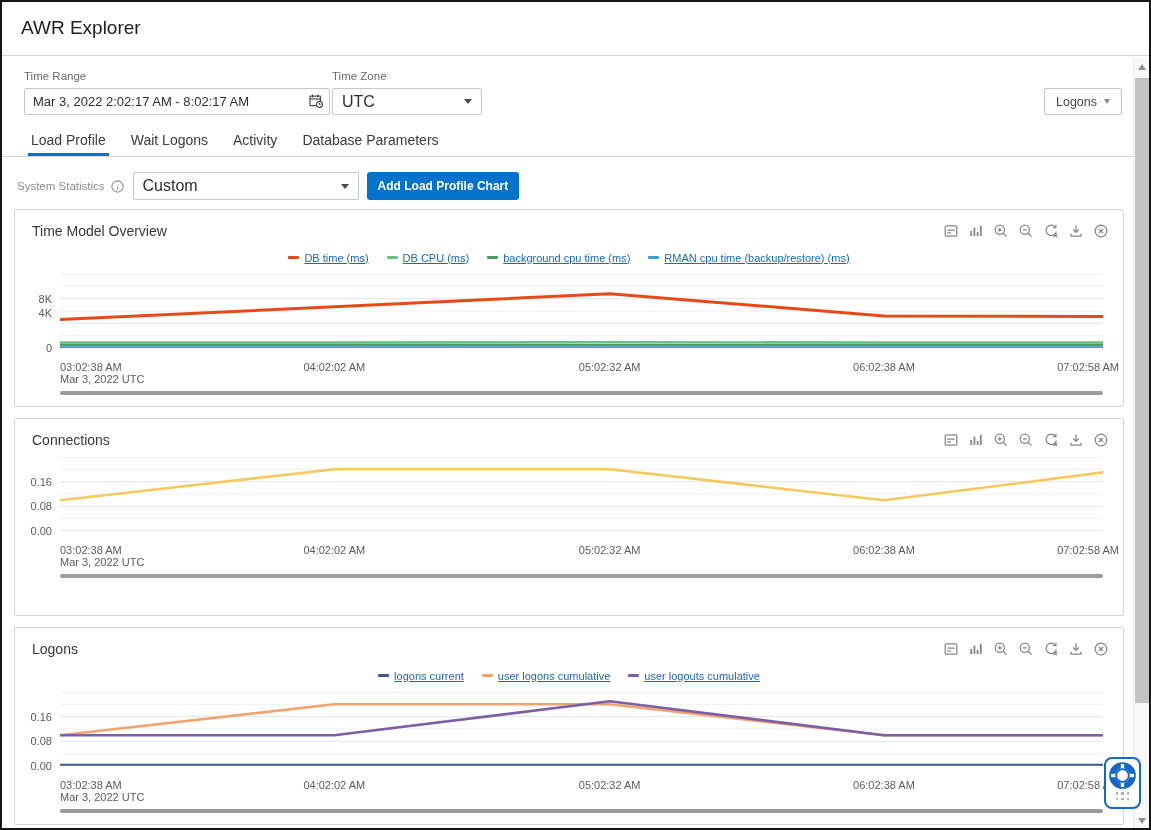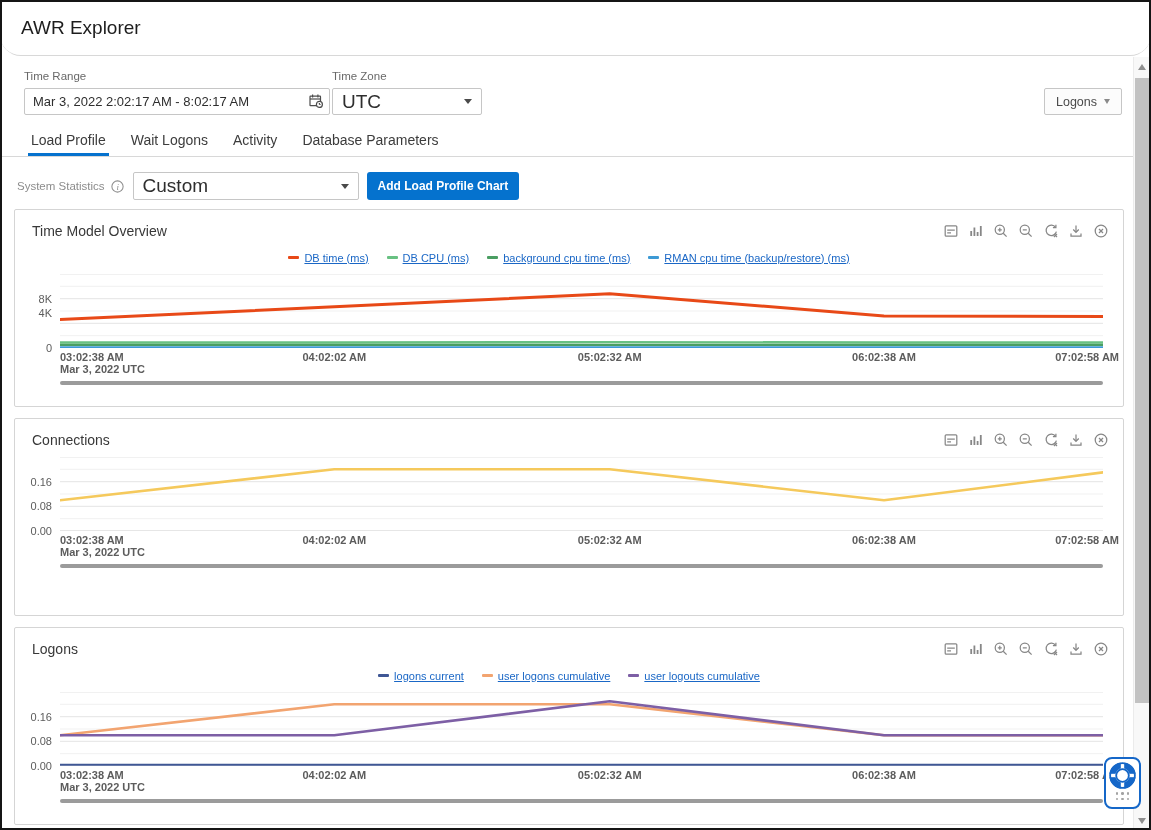"AWR Explorer" .app-header { border-radius: 21px -> none }
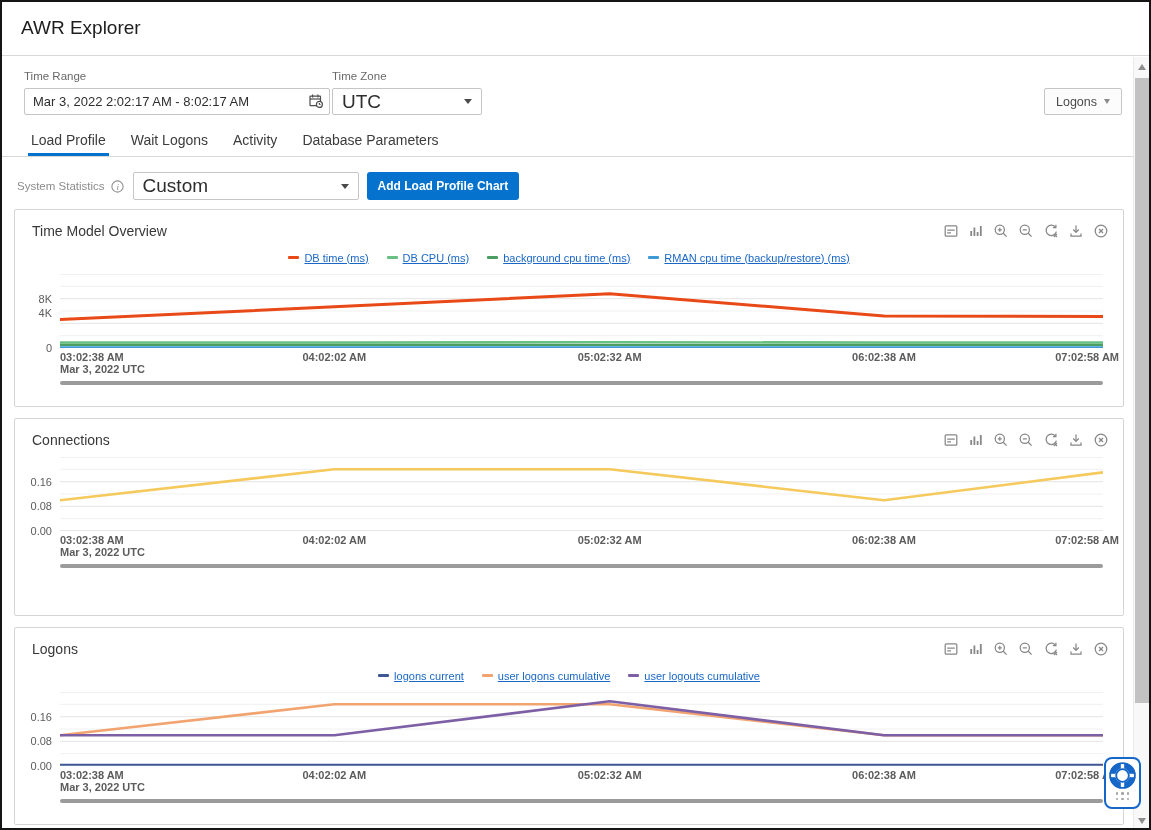"UTC" .selectbox { font-size: 19px -> 16px }
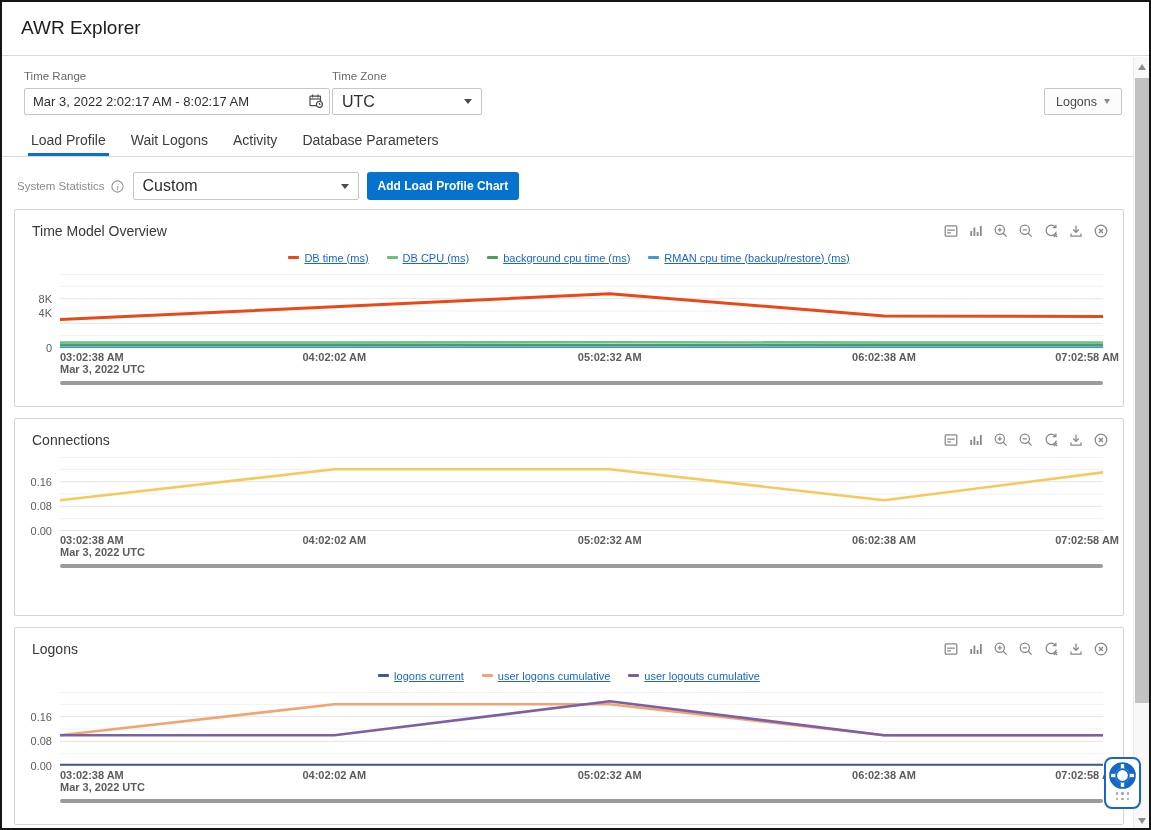"03:02:38 AM" .chart-xlabels { font-weight: bold -> none; margin: 2px 20px 0 45px -> 12px 20px 0 45px }
